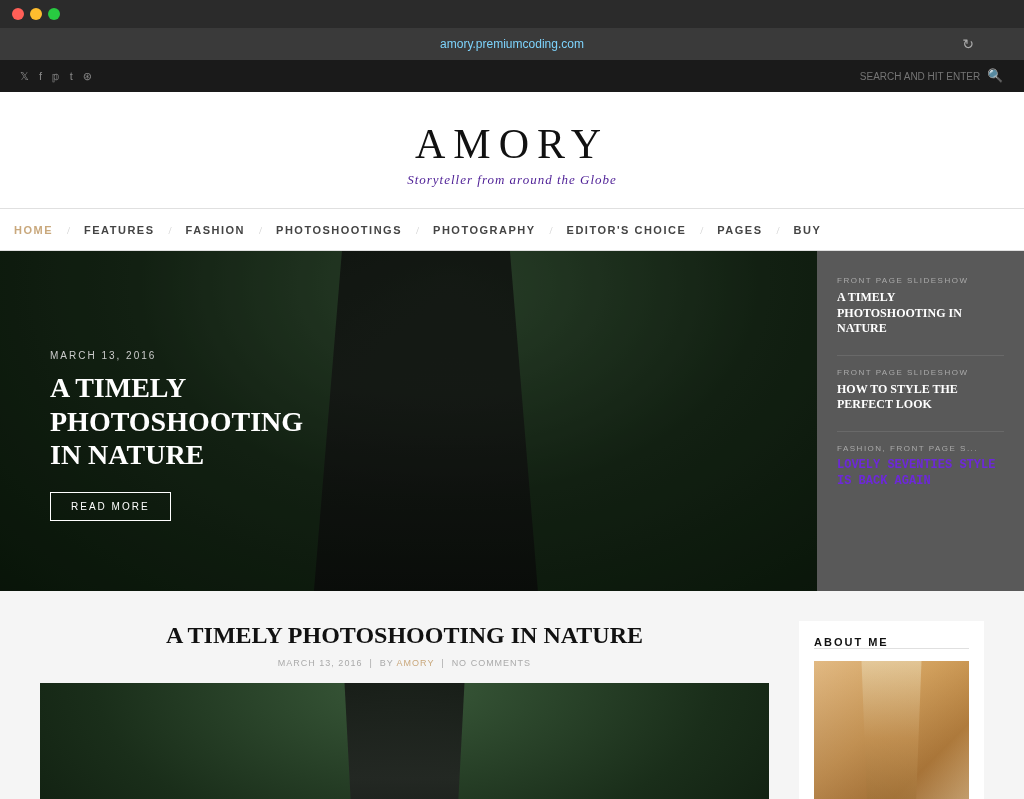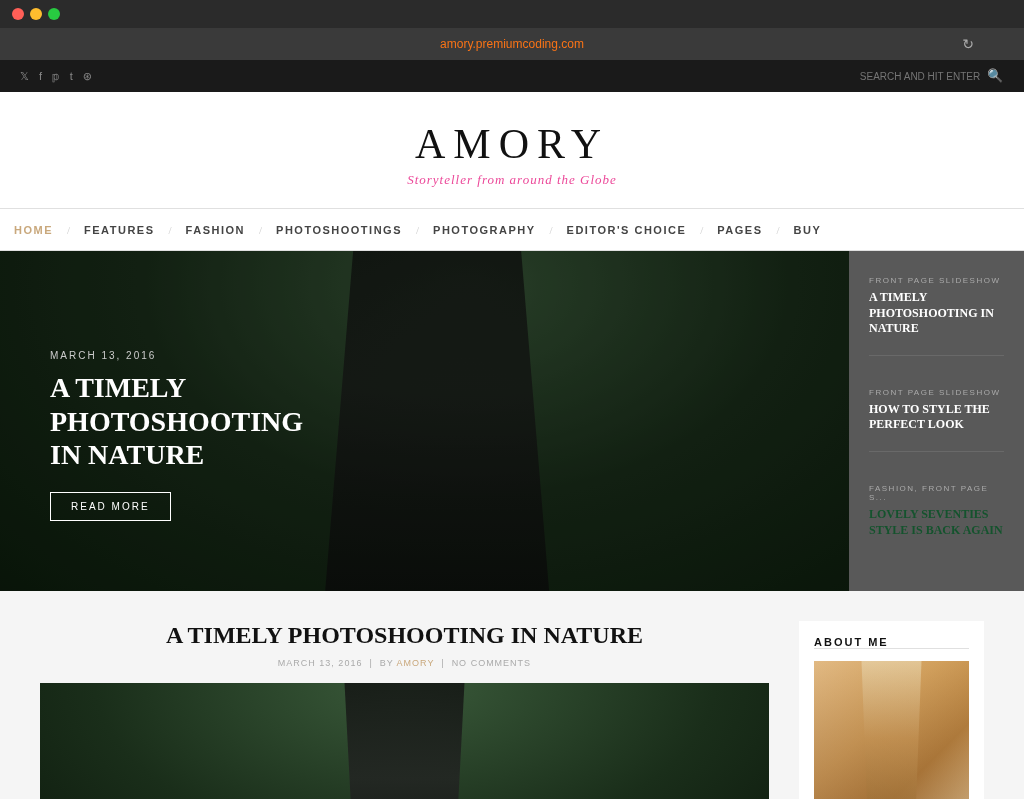"amory.premiumcoding.com" .url-text { color: #f97316 -> #7dd3fc }
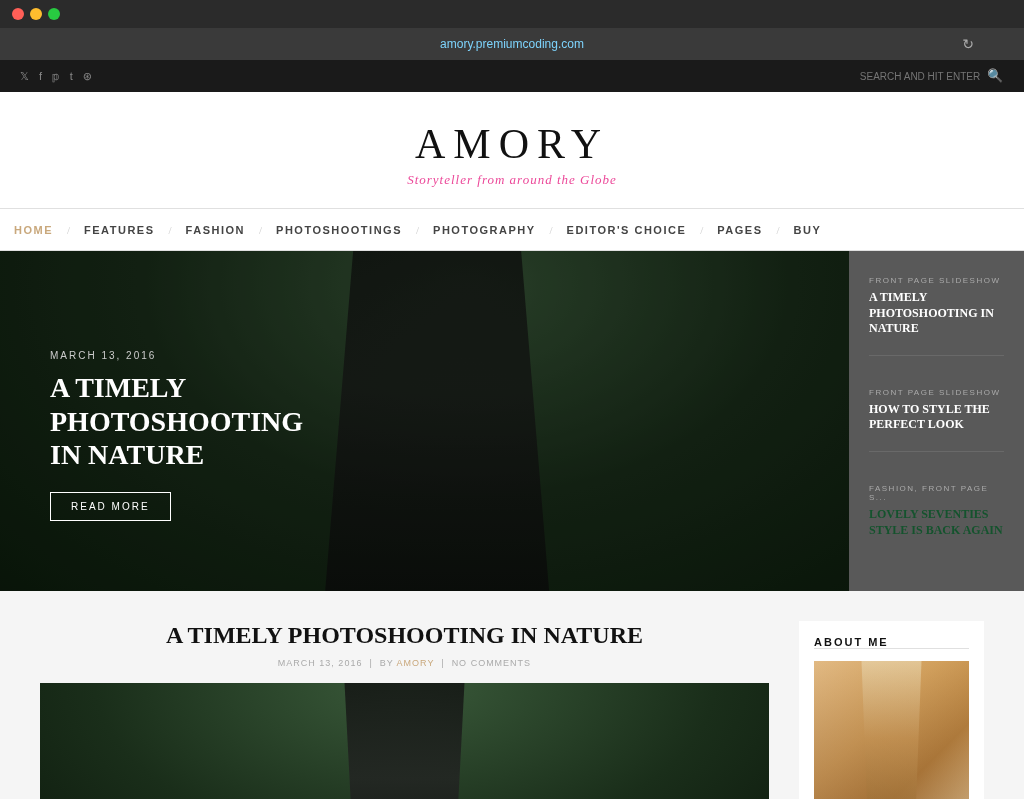"Storyteller from around the Globe" .site-tagline { color: #ec4899 -> #4c1d95 }
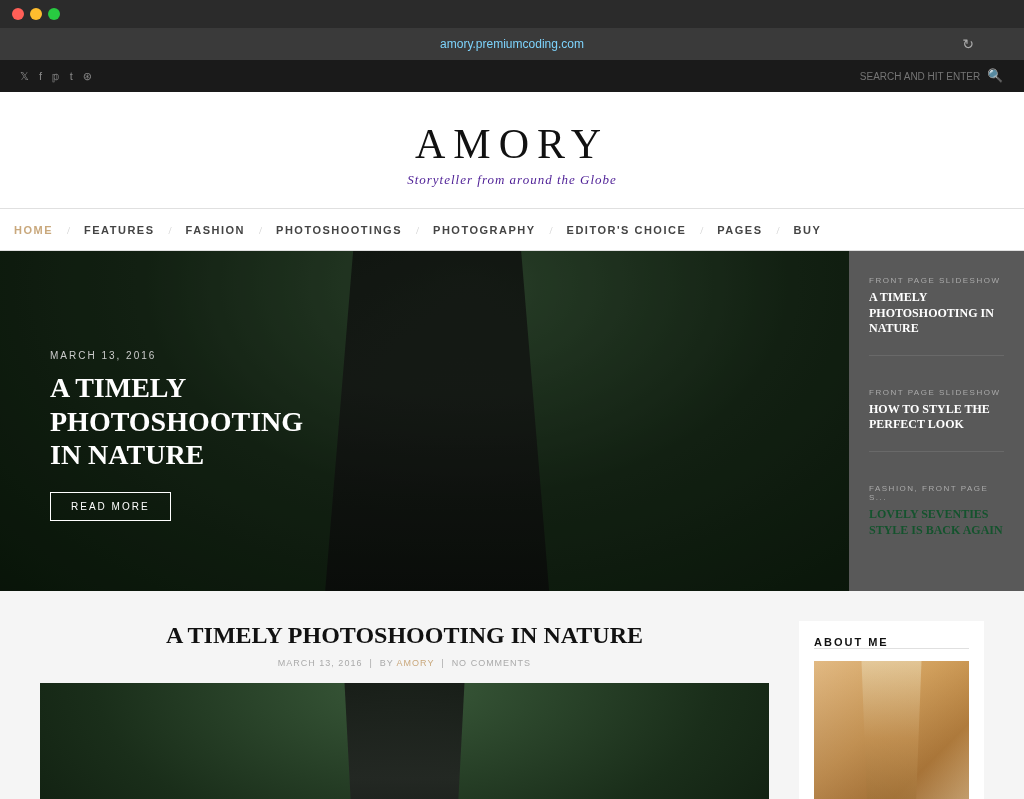"FRONT PAGE SLIDESHOW" .hero-sidebar { gap: 32px -> 12px; width: 175px -> 207px }
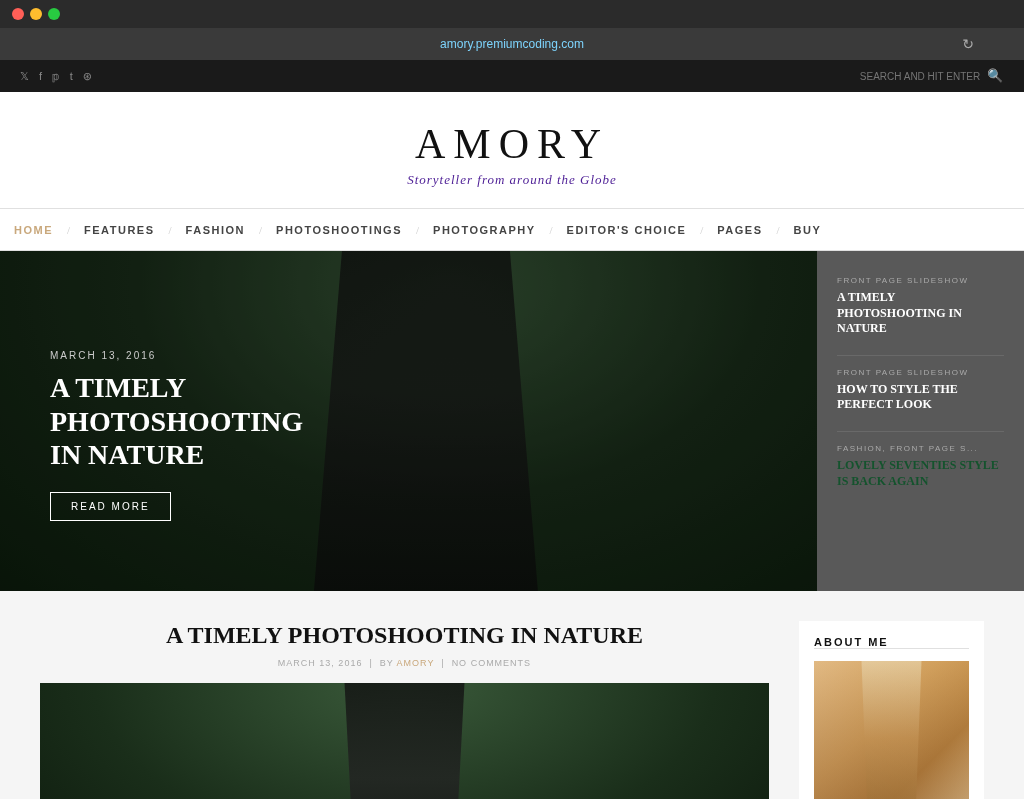"LOVELY SEVENTIES STYLE IS BACK" .sidebar-post-title.highlighted { color: #14532d -> #6d28d9; font-family: none -> Liberation Mono, monospace }
